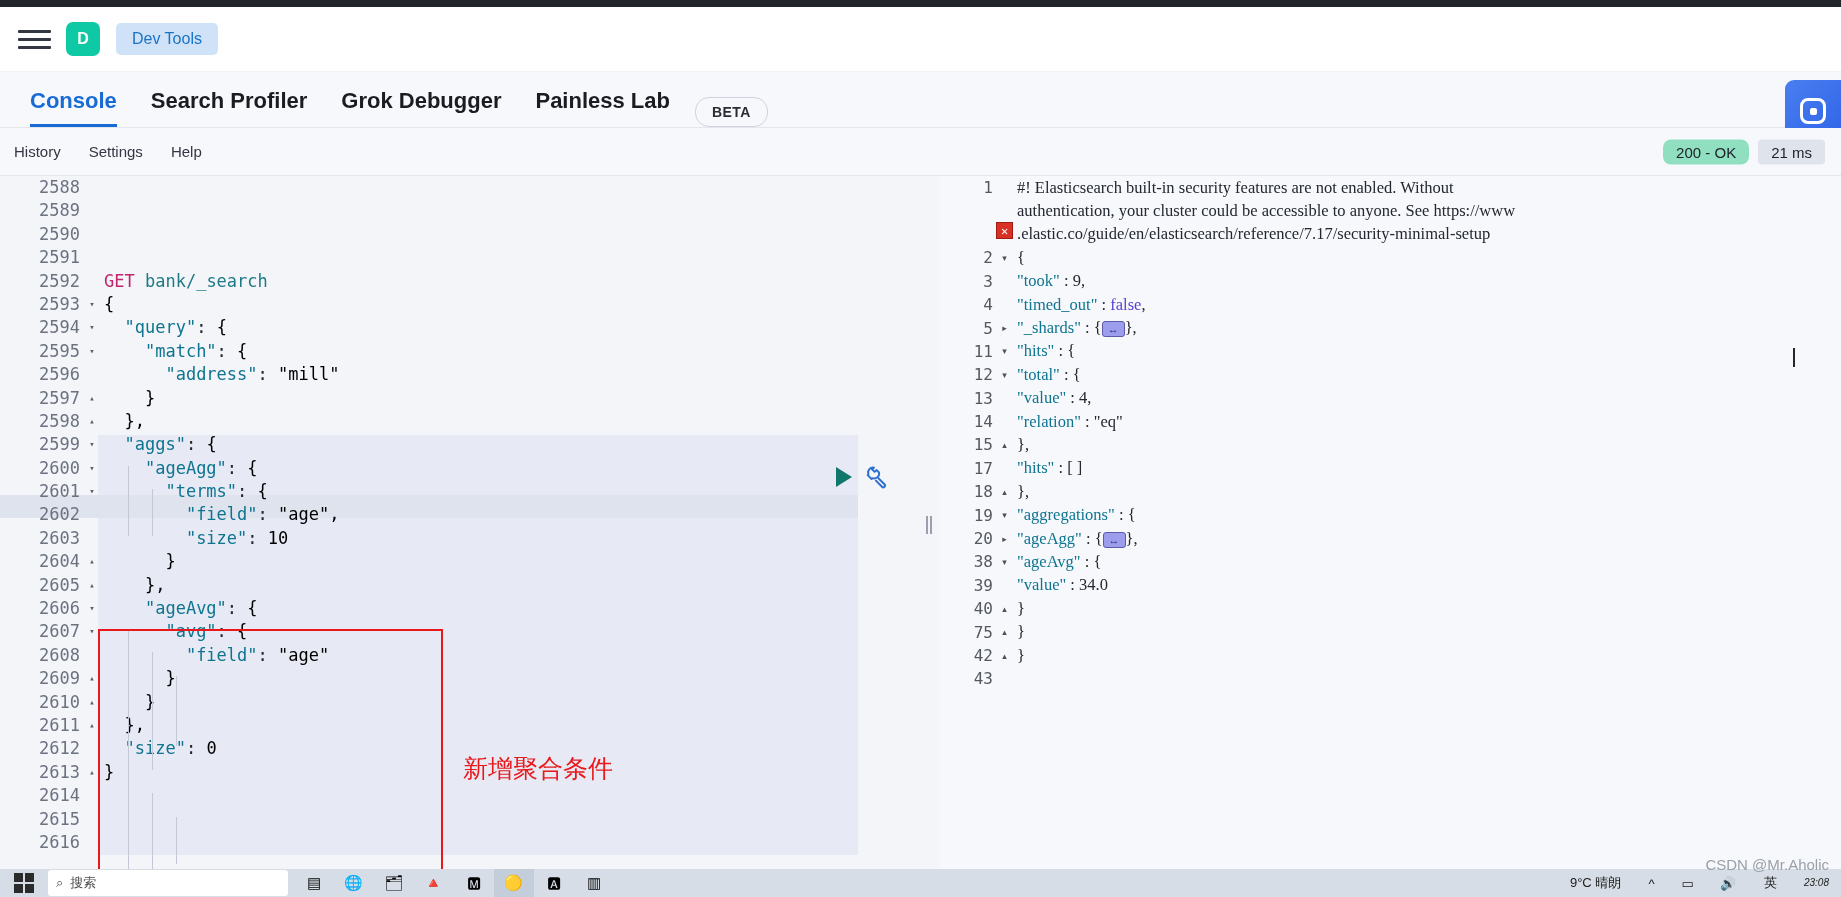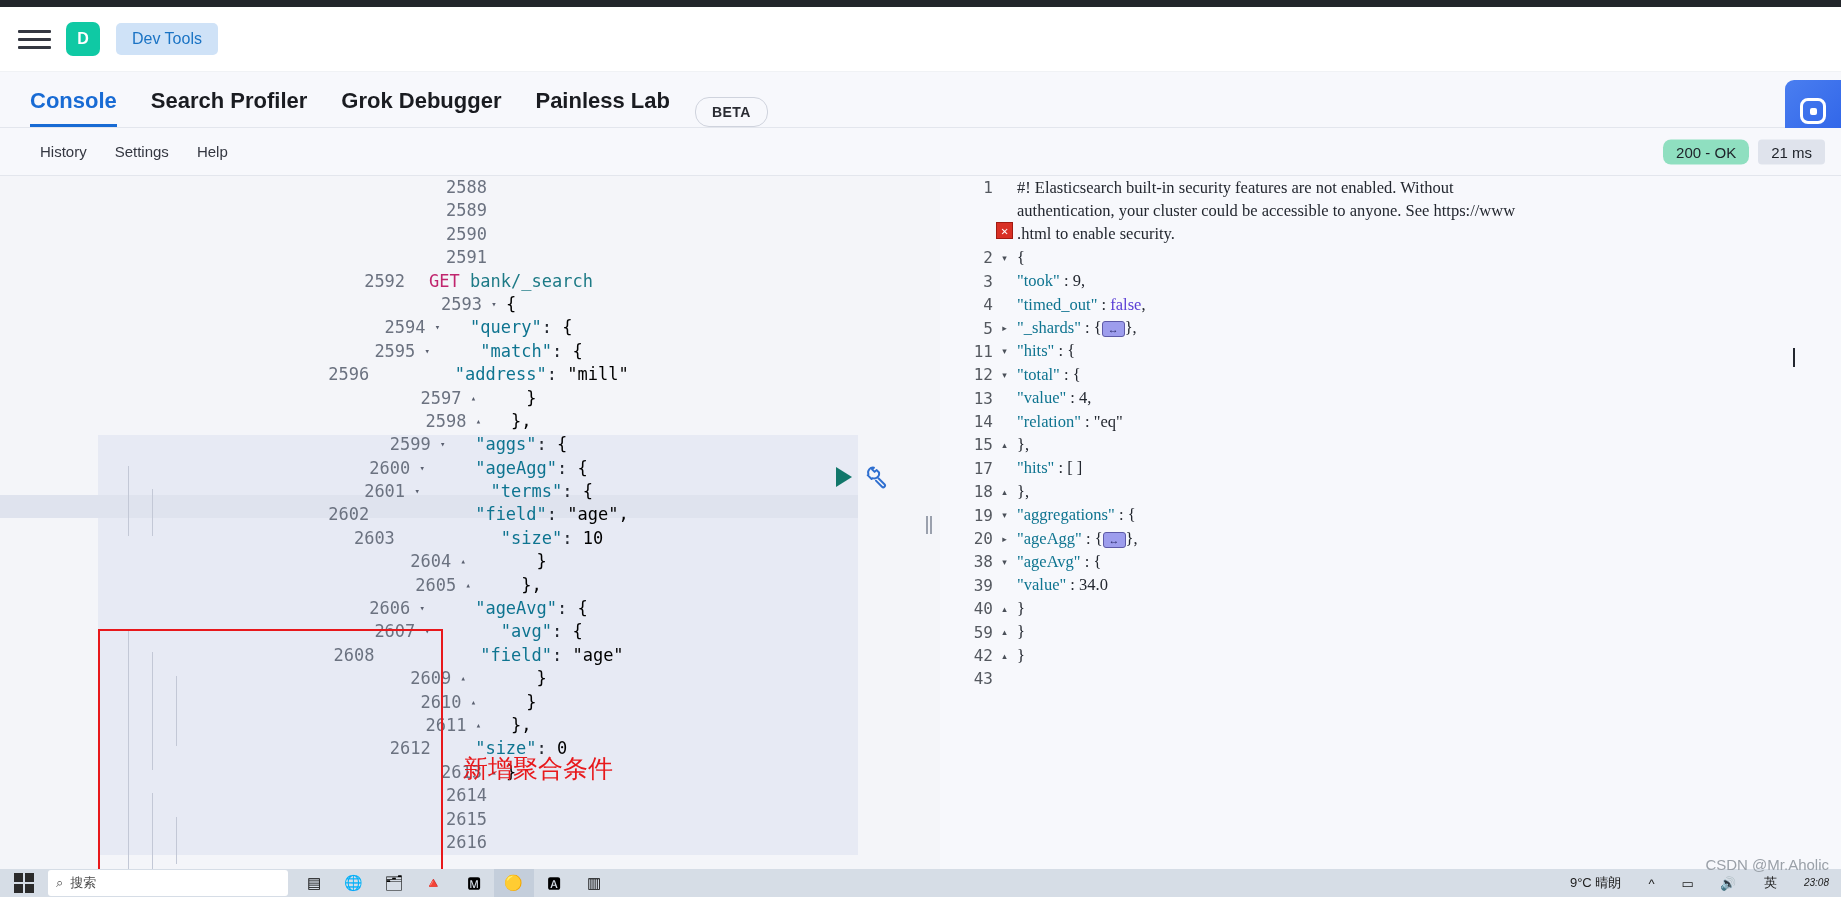"History" .console-menu-row { padding-left: 26px -> 0 }
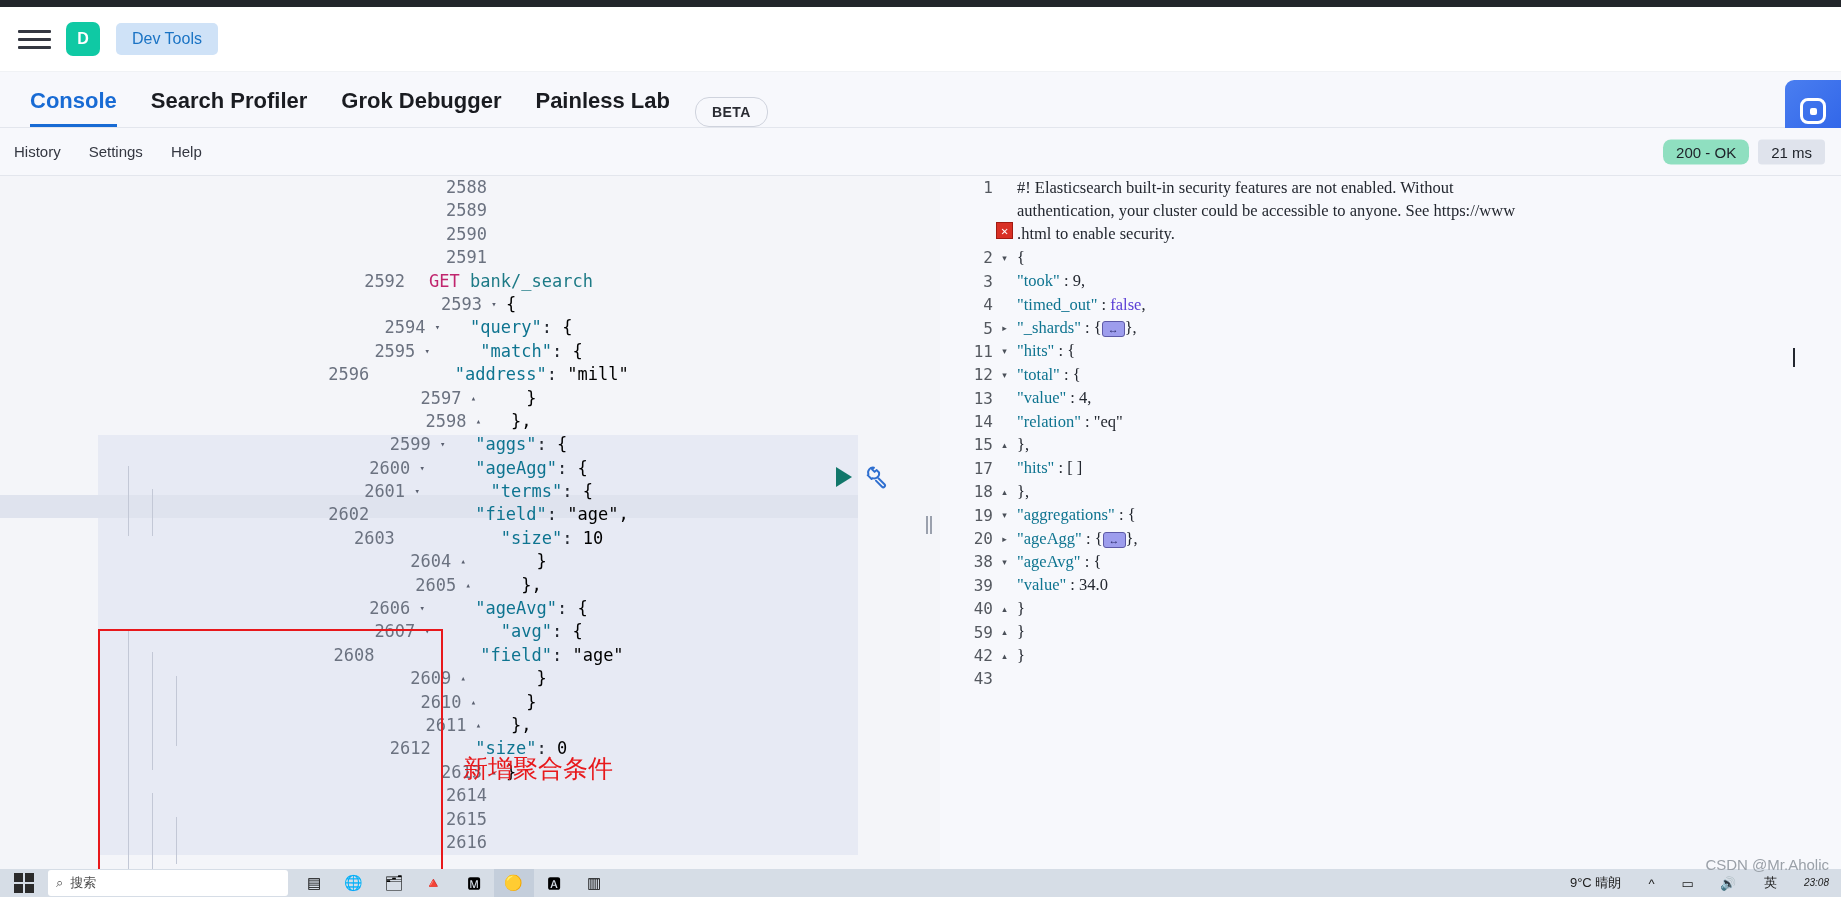"2588" .code-line { justify-content: center -> none }
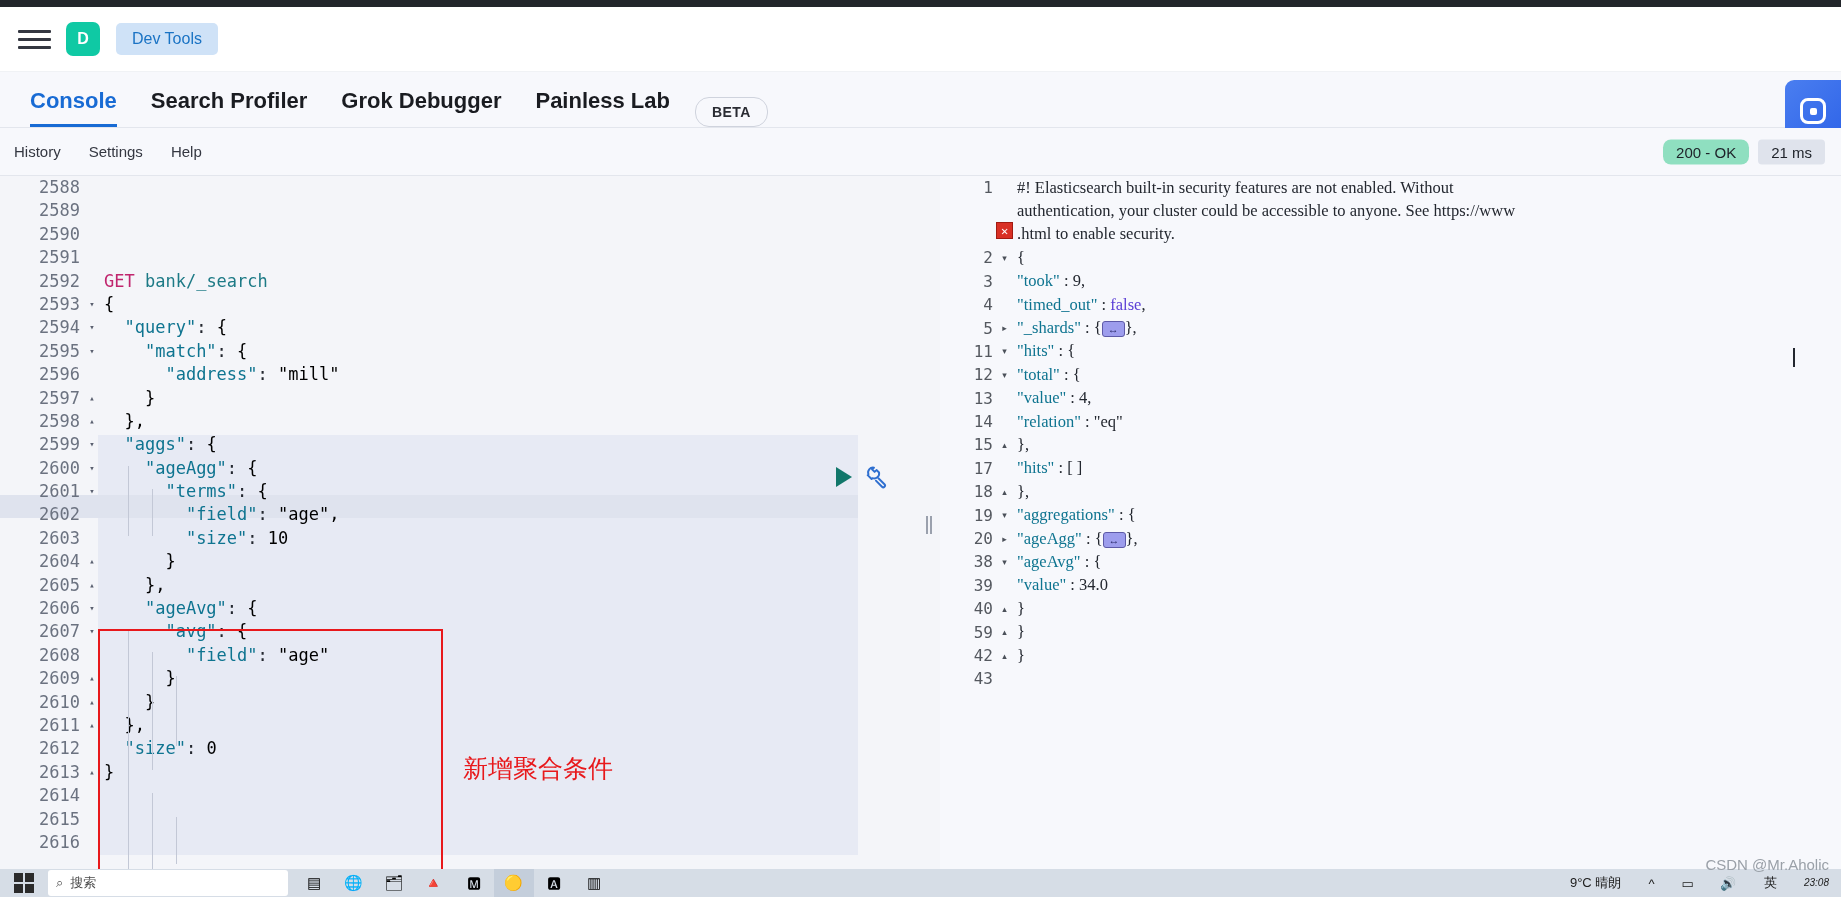".elastic.co/guide/en/elasticsearch/refer" div.out-line { html: none -> <div> <span></span> <span></span> <span> .elastic.co/guide/en/elasticsearch/reference/7.17/security-minimal-setup</span> </div> }
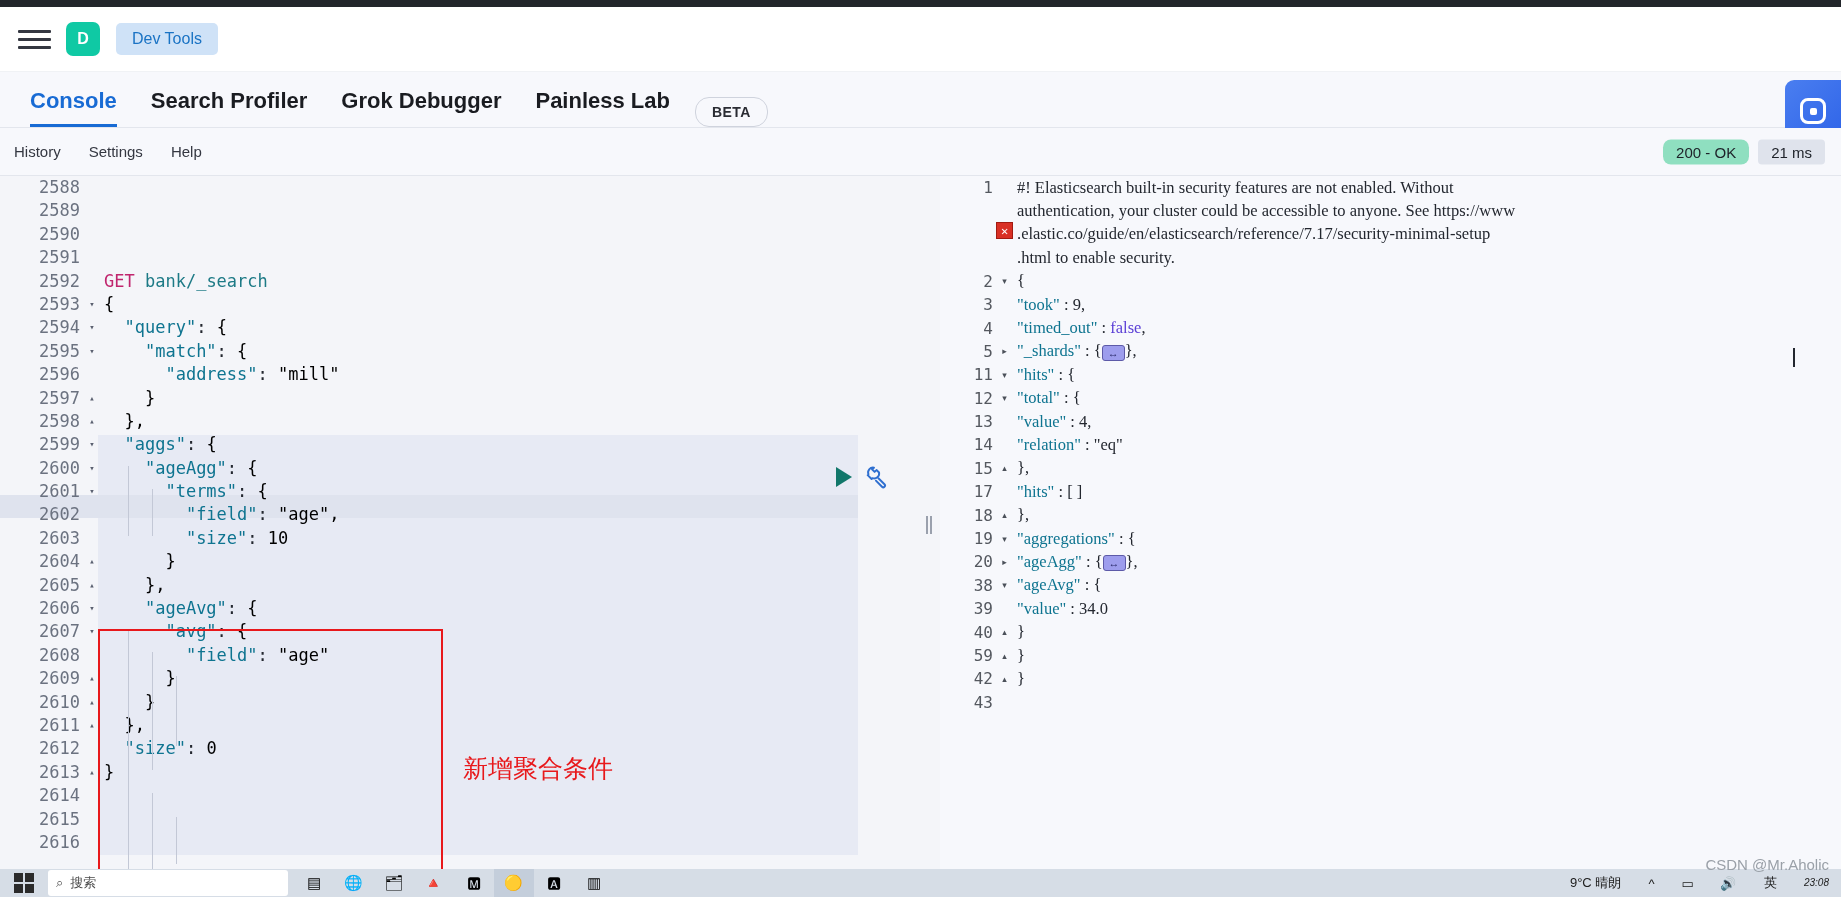".html to enable security." div.out-line { html: <div> <span></span> <span></span> <span> .html to enable security.</span> </div> -> none }
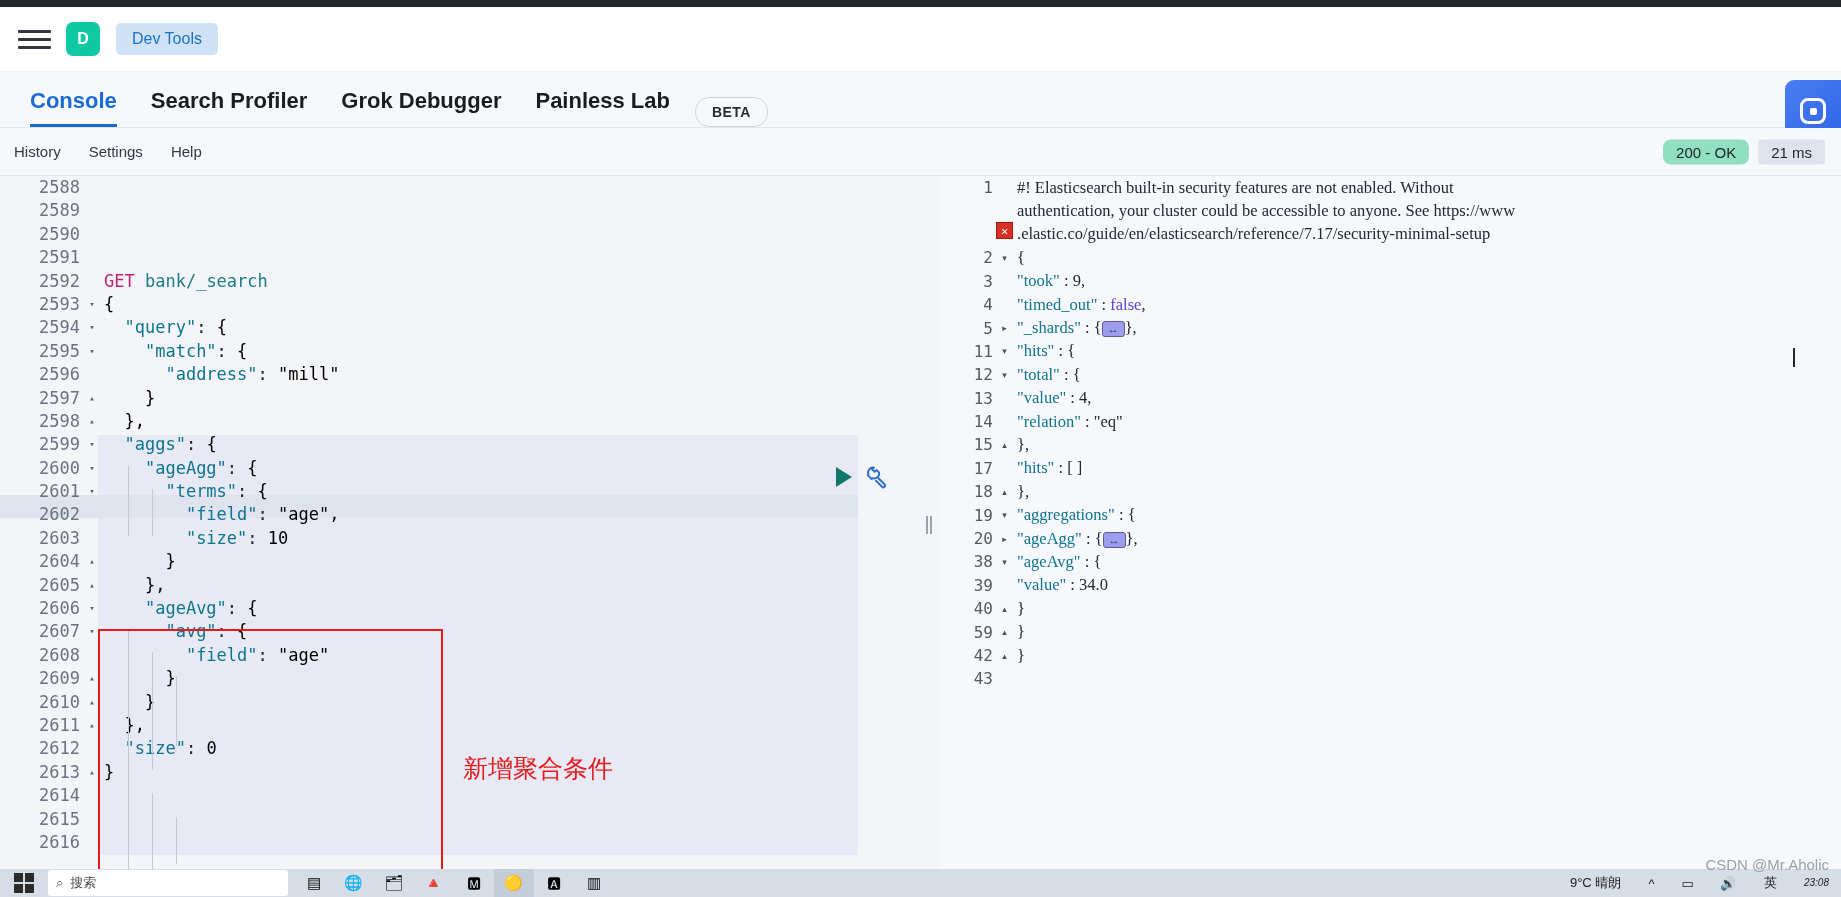"59" span.out-ln { text: 59 -> 75 }
